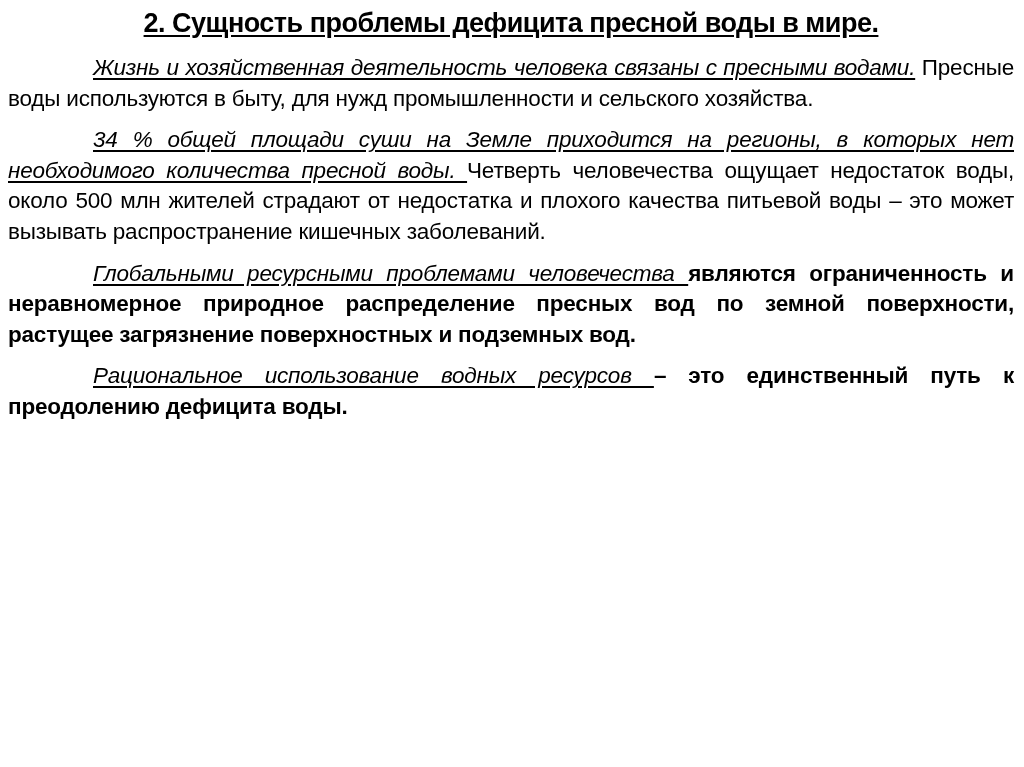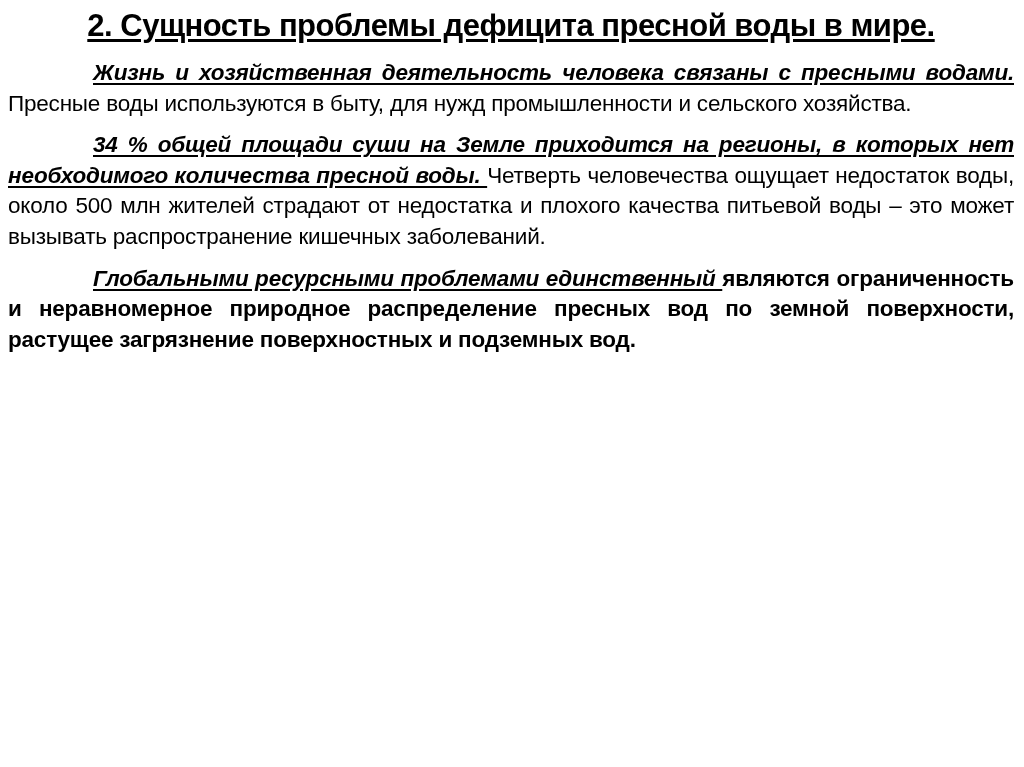"2. Сущность проблемы дефицита пресной" .slide-title { font-size: 31px -> 27px }
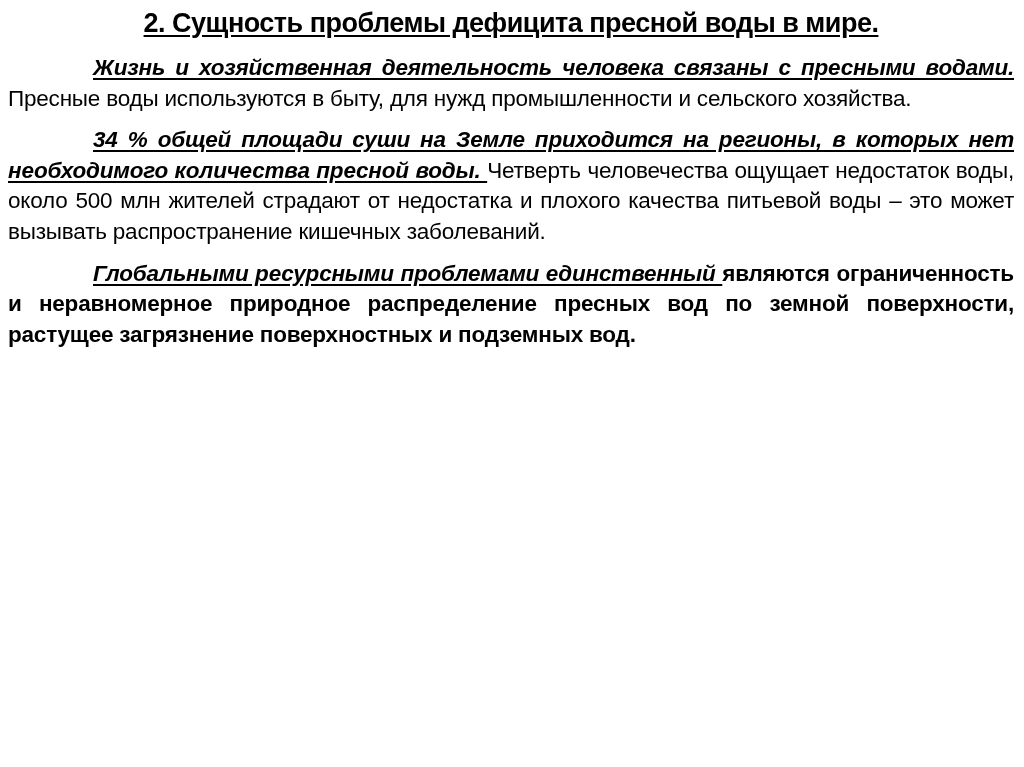"Жизнь и хозяйственная деятельность" .run-lead { font-weight: bold -> normal }
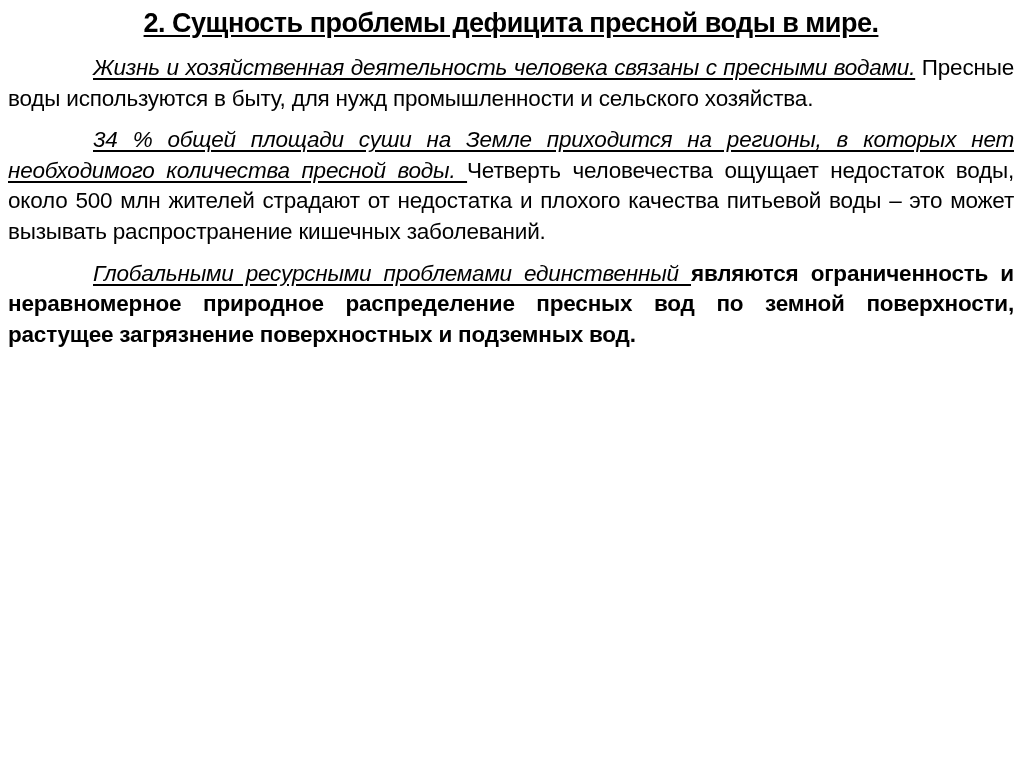"Глобальными ресурсными проблемами" span.run-lead { text: единственный -> человечества }
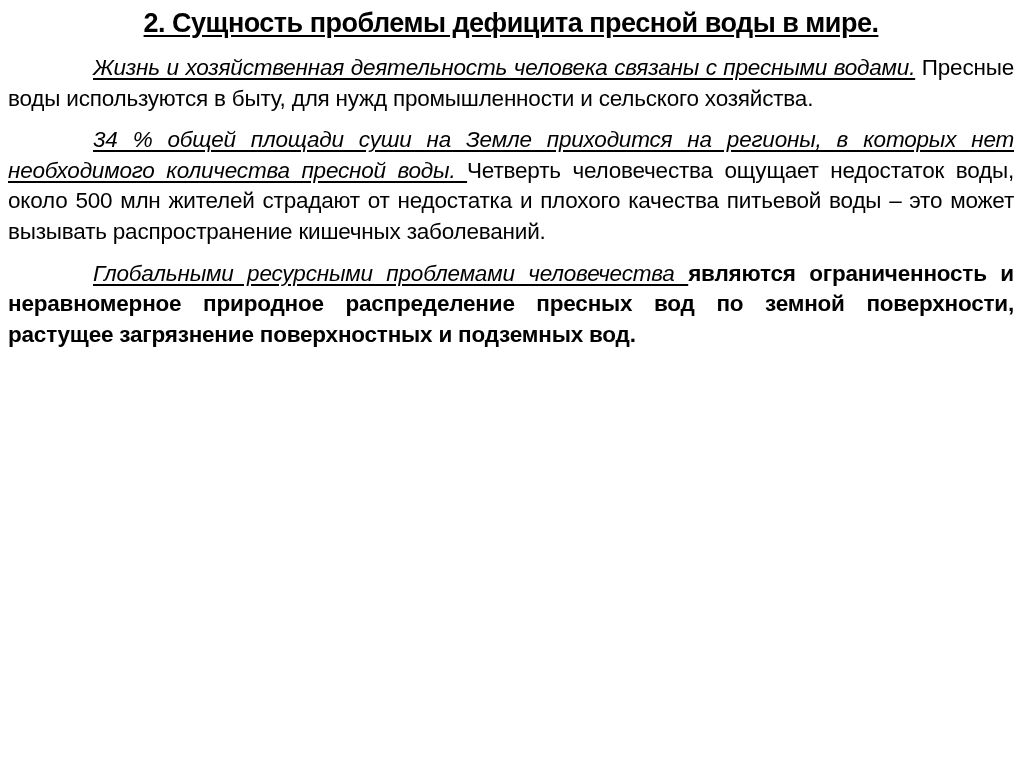"Рациональное использование водных" p { html: none -> <p><span>Рациональное использование водных ресурсов </span><span>– это единственный путь к преодолению дефицита воды.</span></p> }
